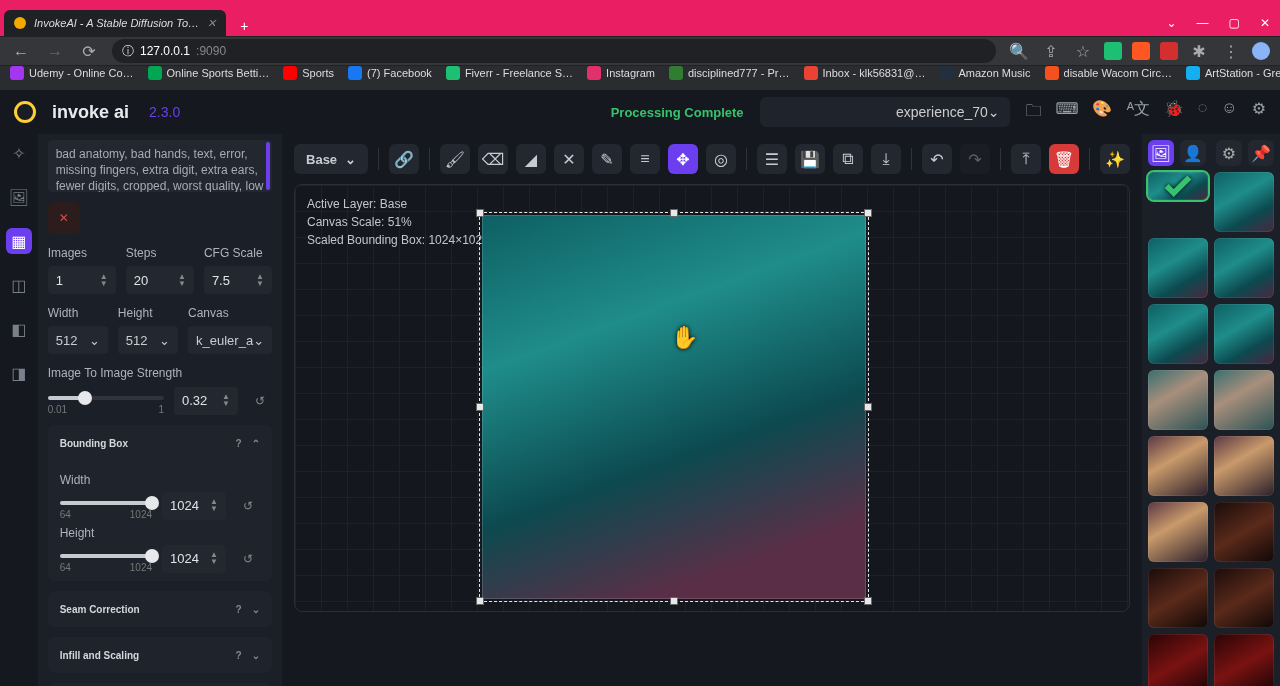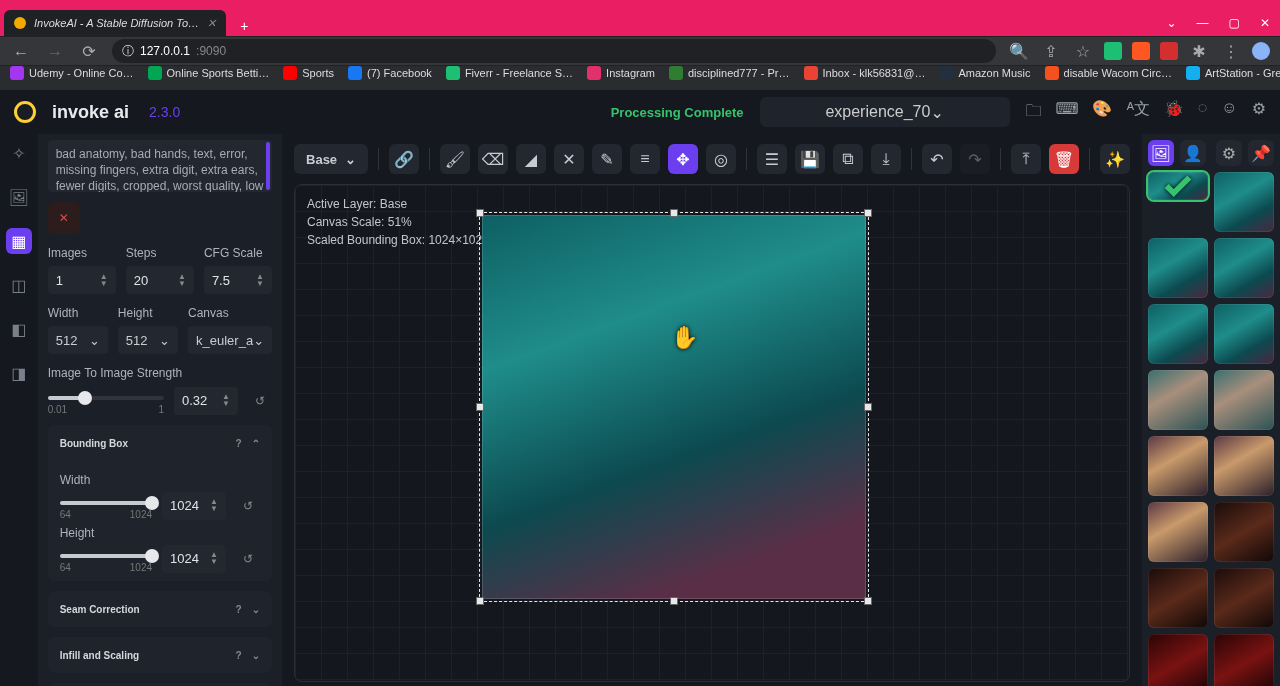"experience_70" .model-select { font-size: 16px -> 14px; justify-content: center -> flex-end }
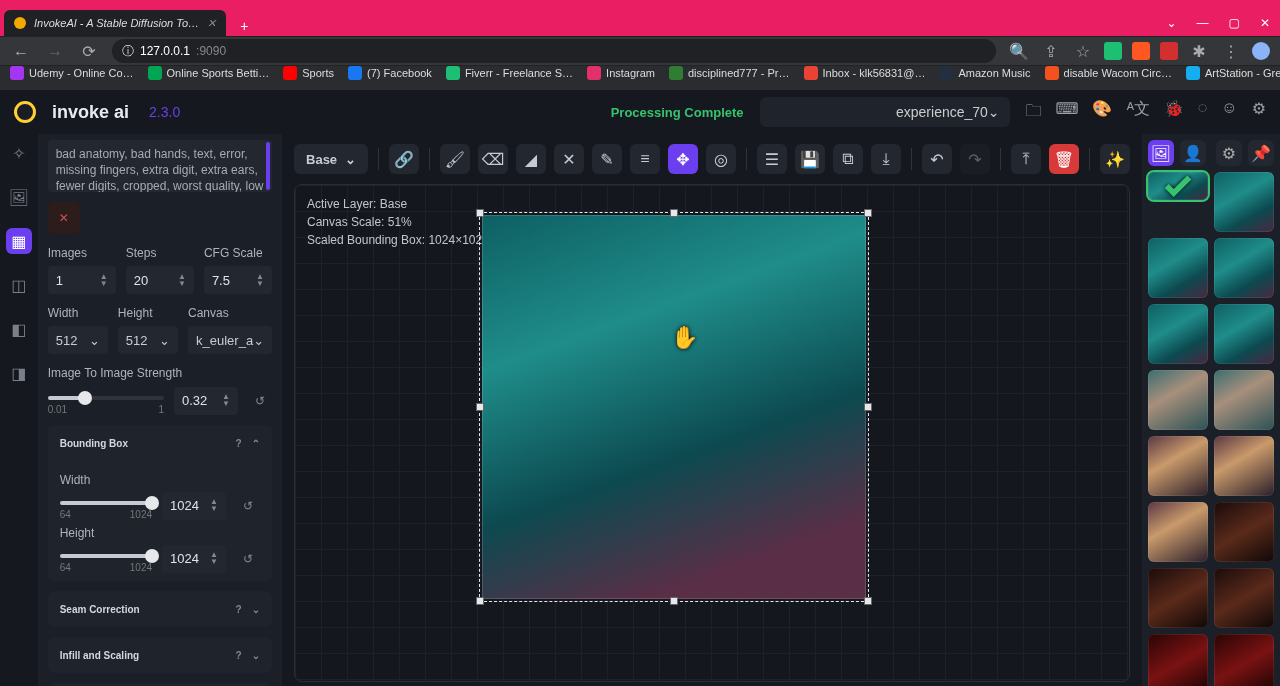"Active Layer: Base" .canvas-area { height: 498px -> 428px }
